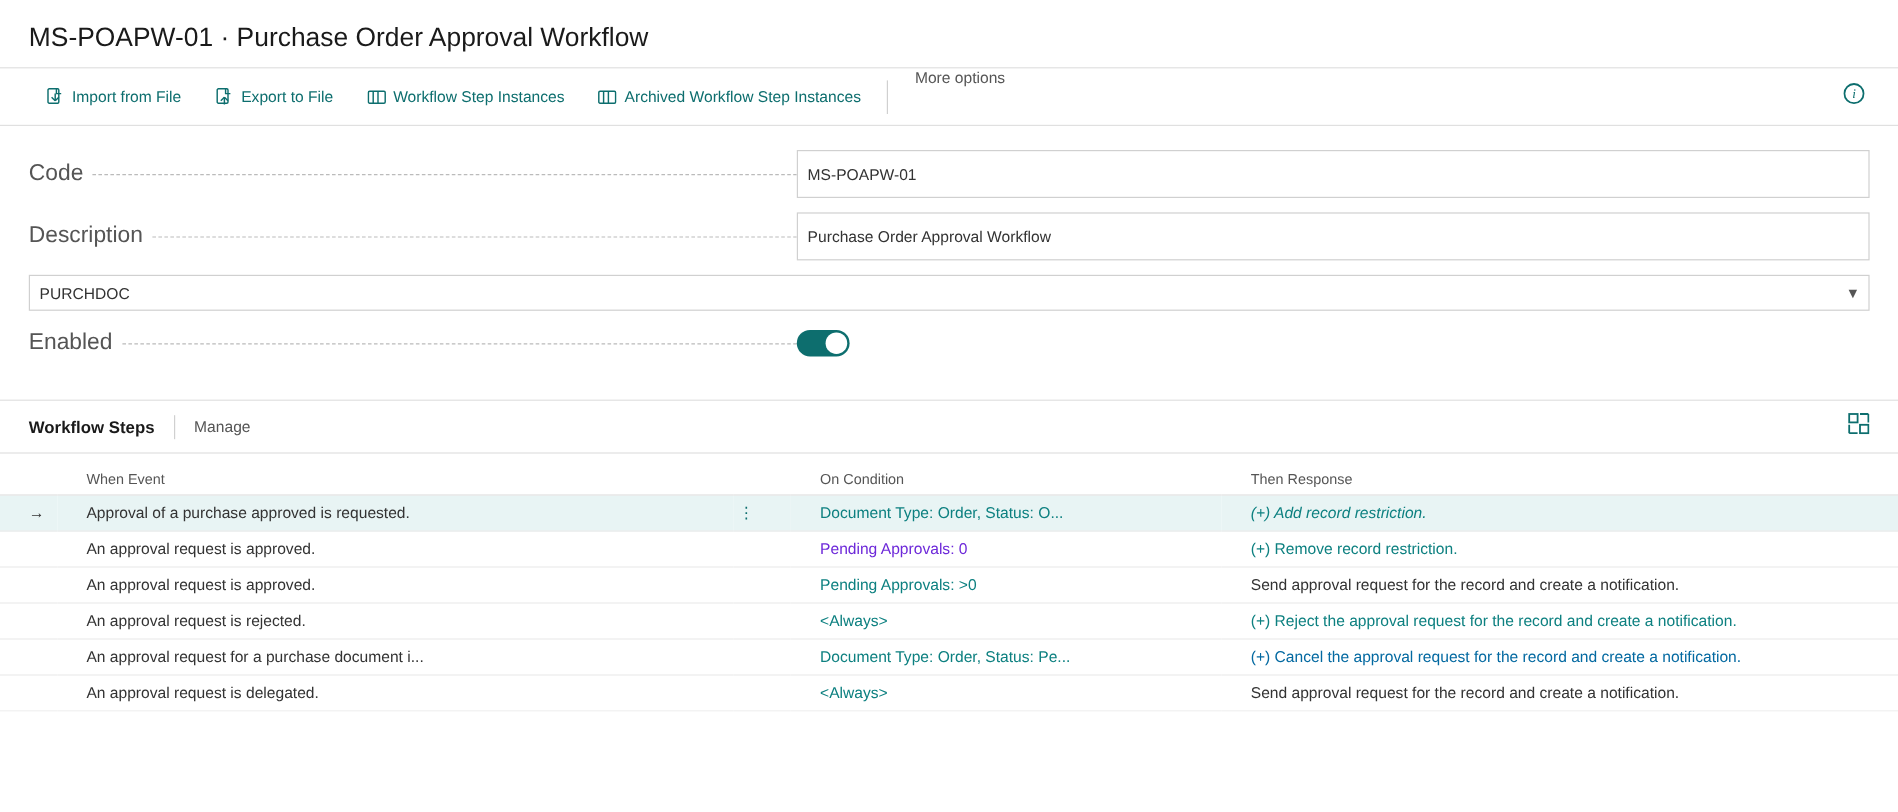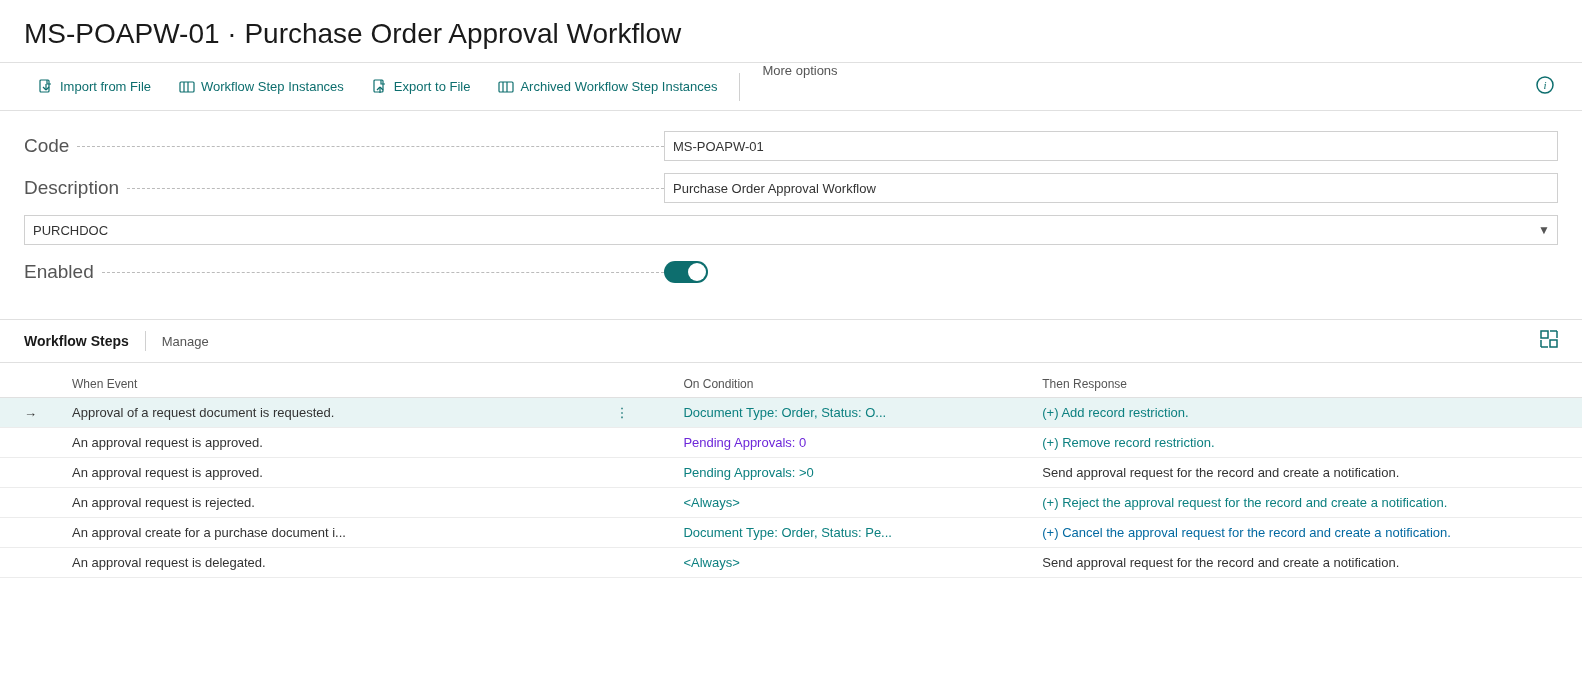"MS-POAPW-01 · Purchase Order Approval" .page-title { font-size: 28px -> 22px }
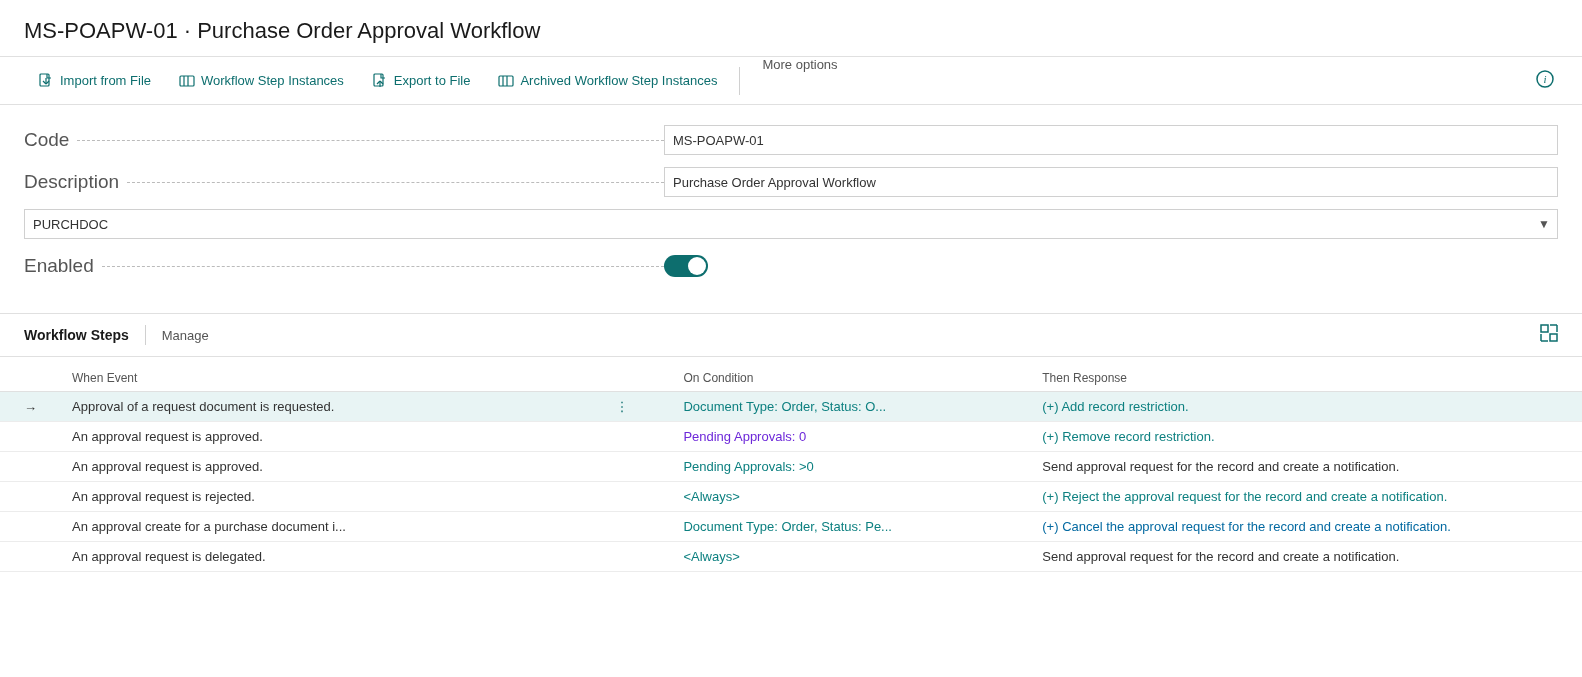"Workflow Step Instances" button.toolbar-btn { order: before "Export to File" -> after "Export to File" }
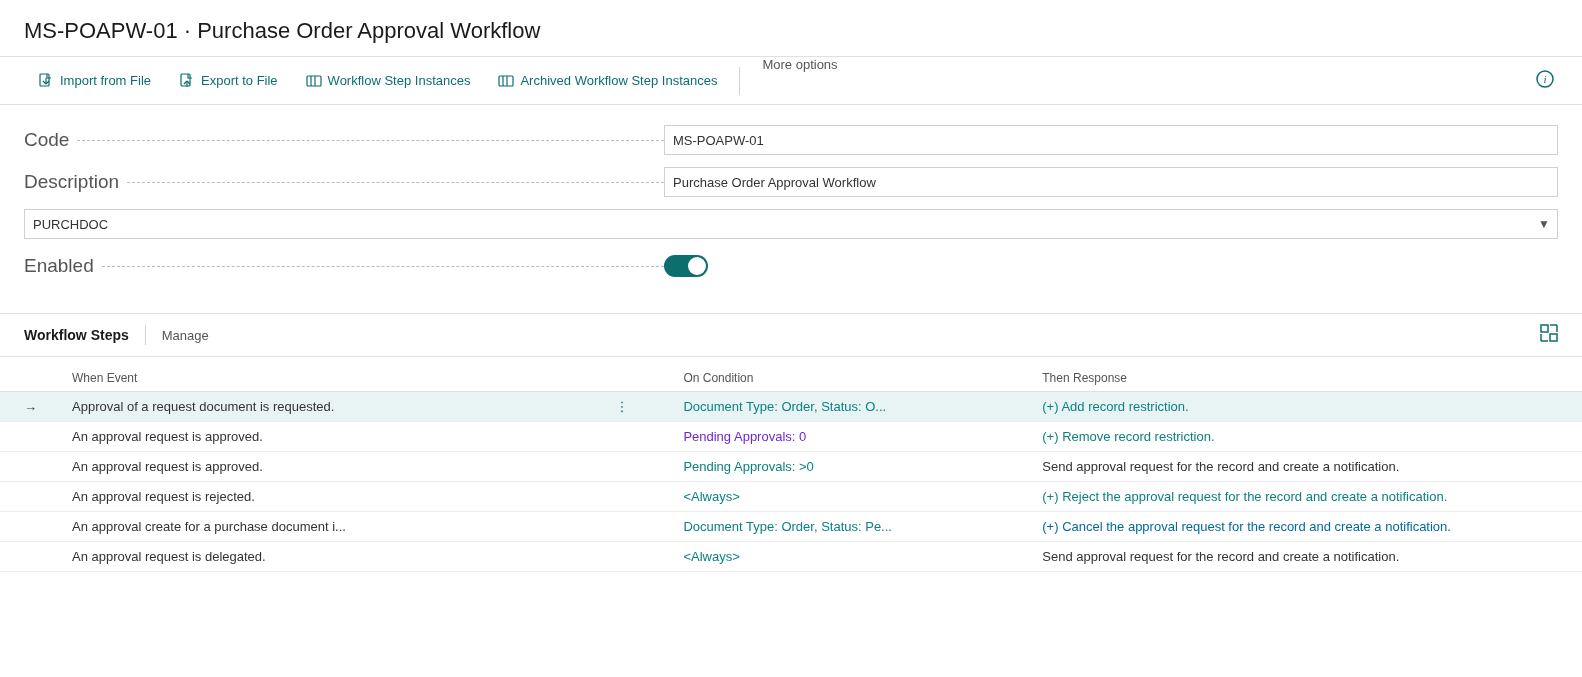"MS-POAPW-01" .form-input { height: 30px -> 40px }
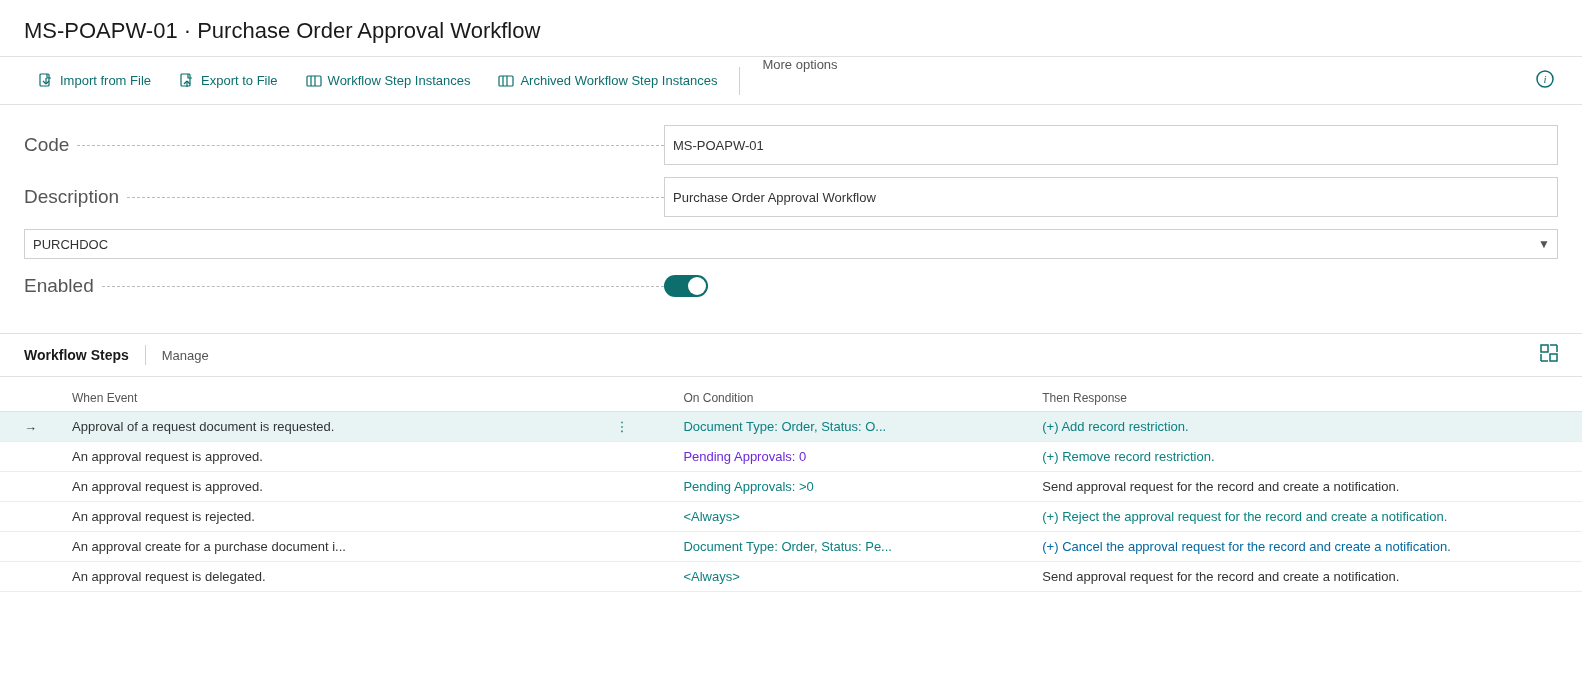"Approval of a request document" td { text: request document -> purchase approved }
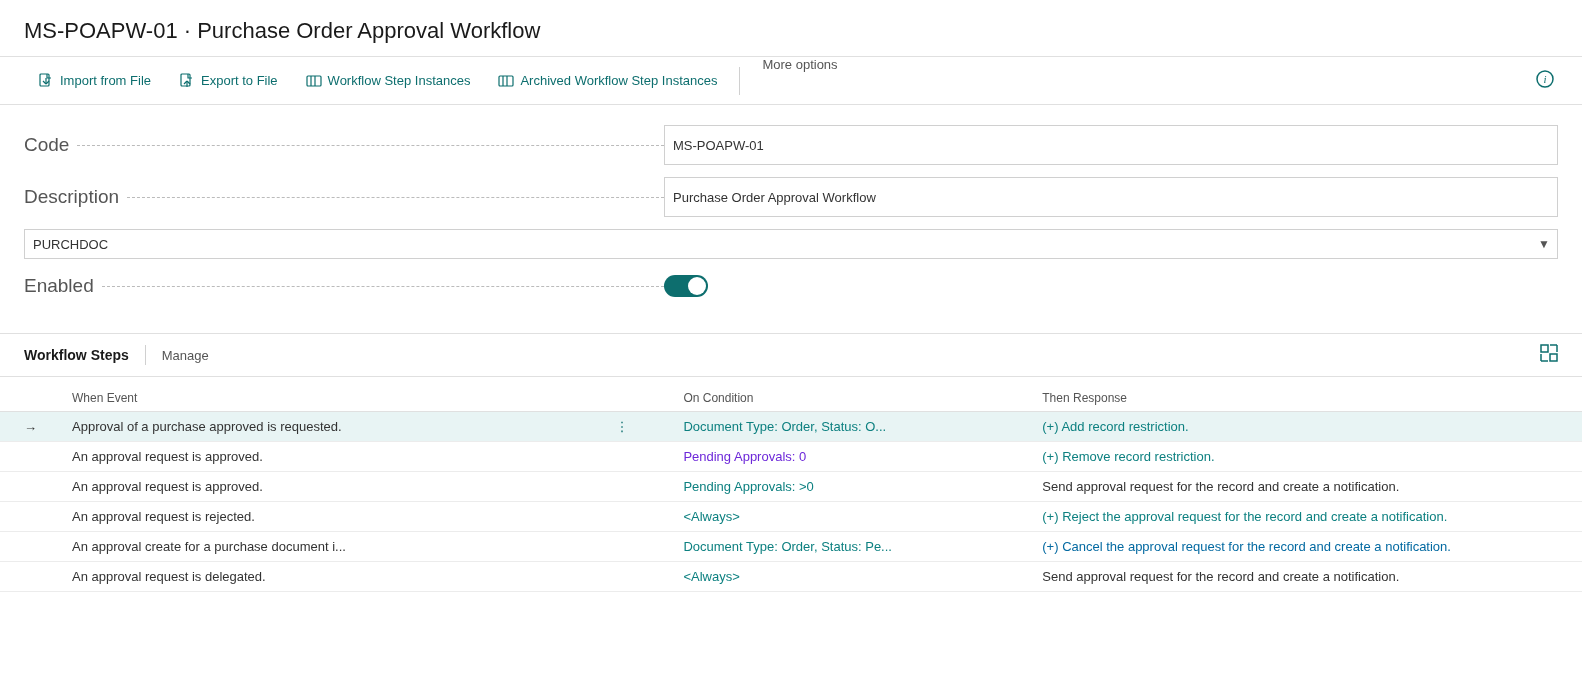"(+) Add record restriction." td { font-style: none -> italic }
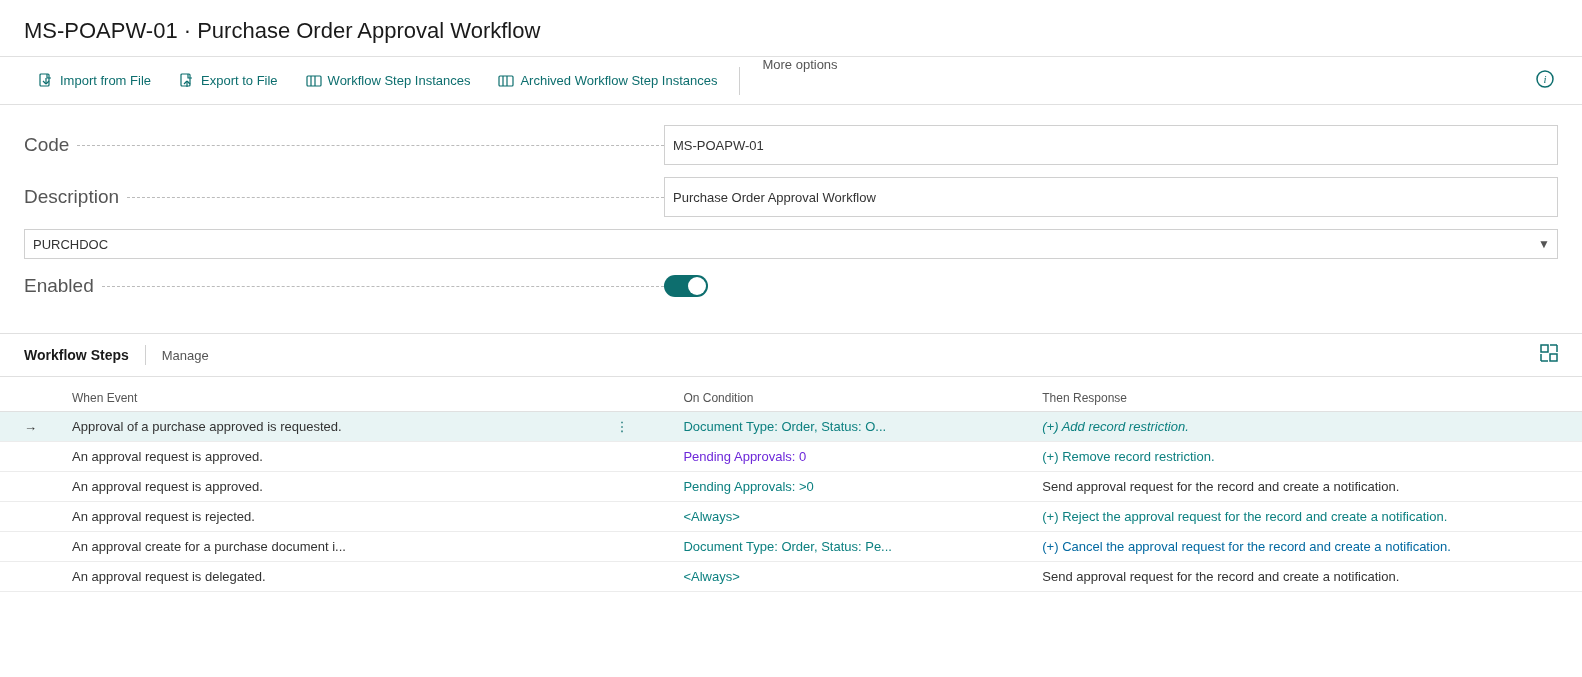"An approval create for a" td { text: create -> request }
